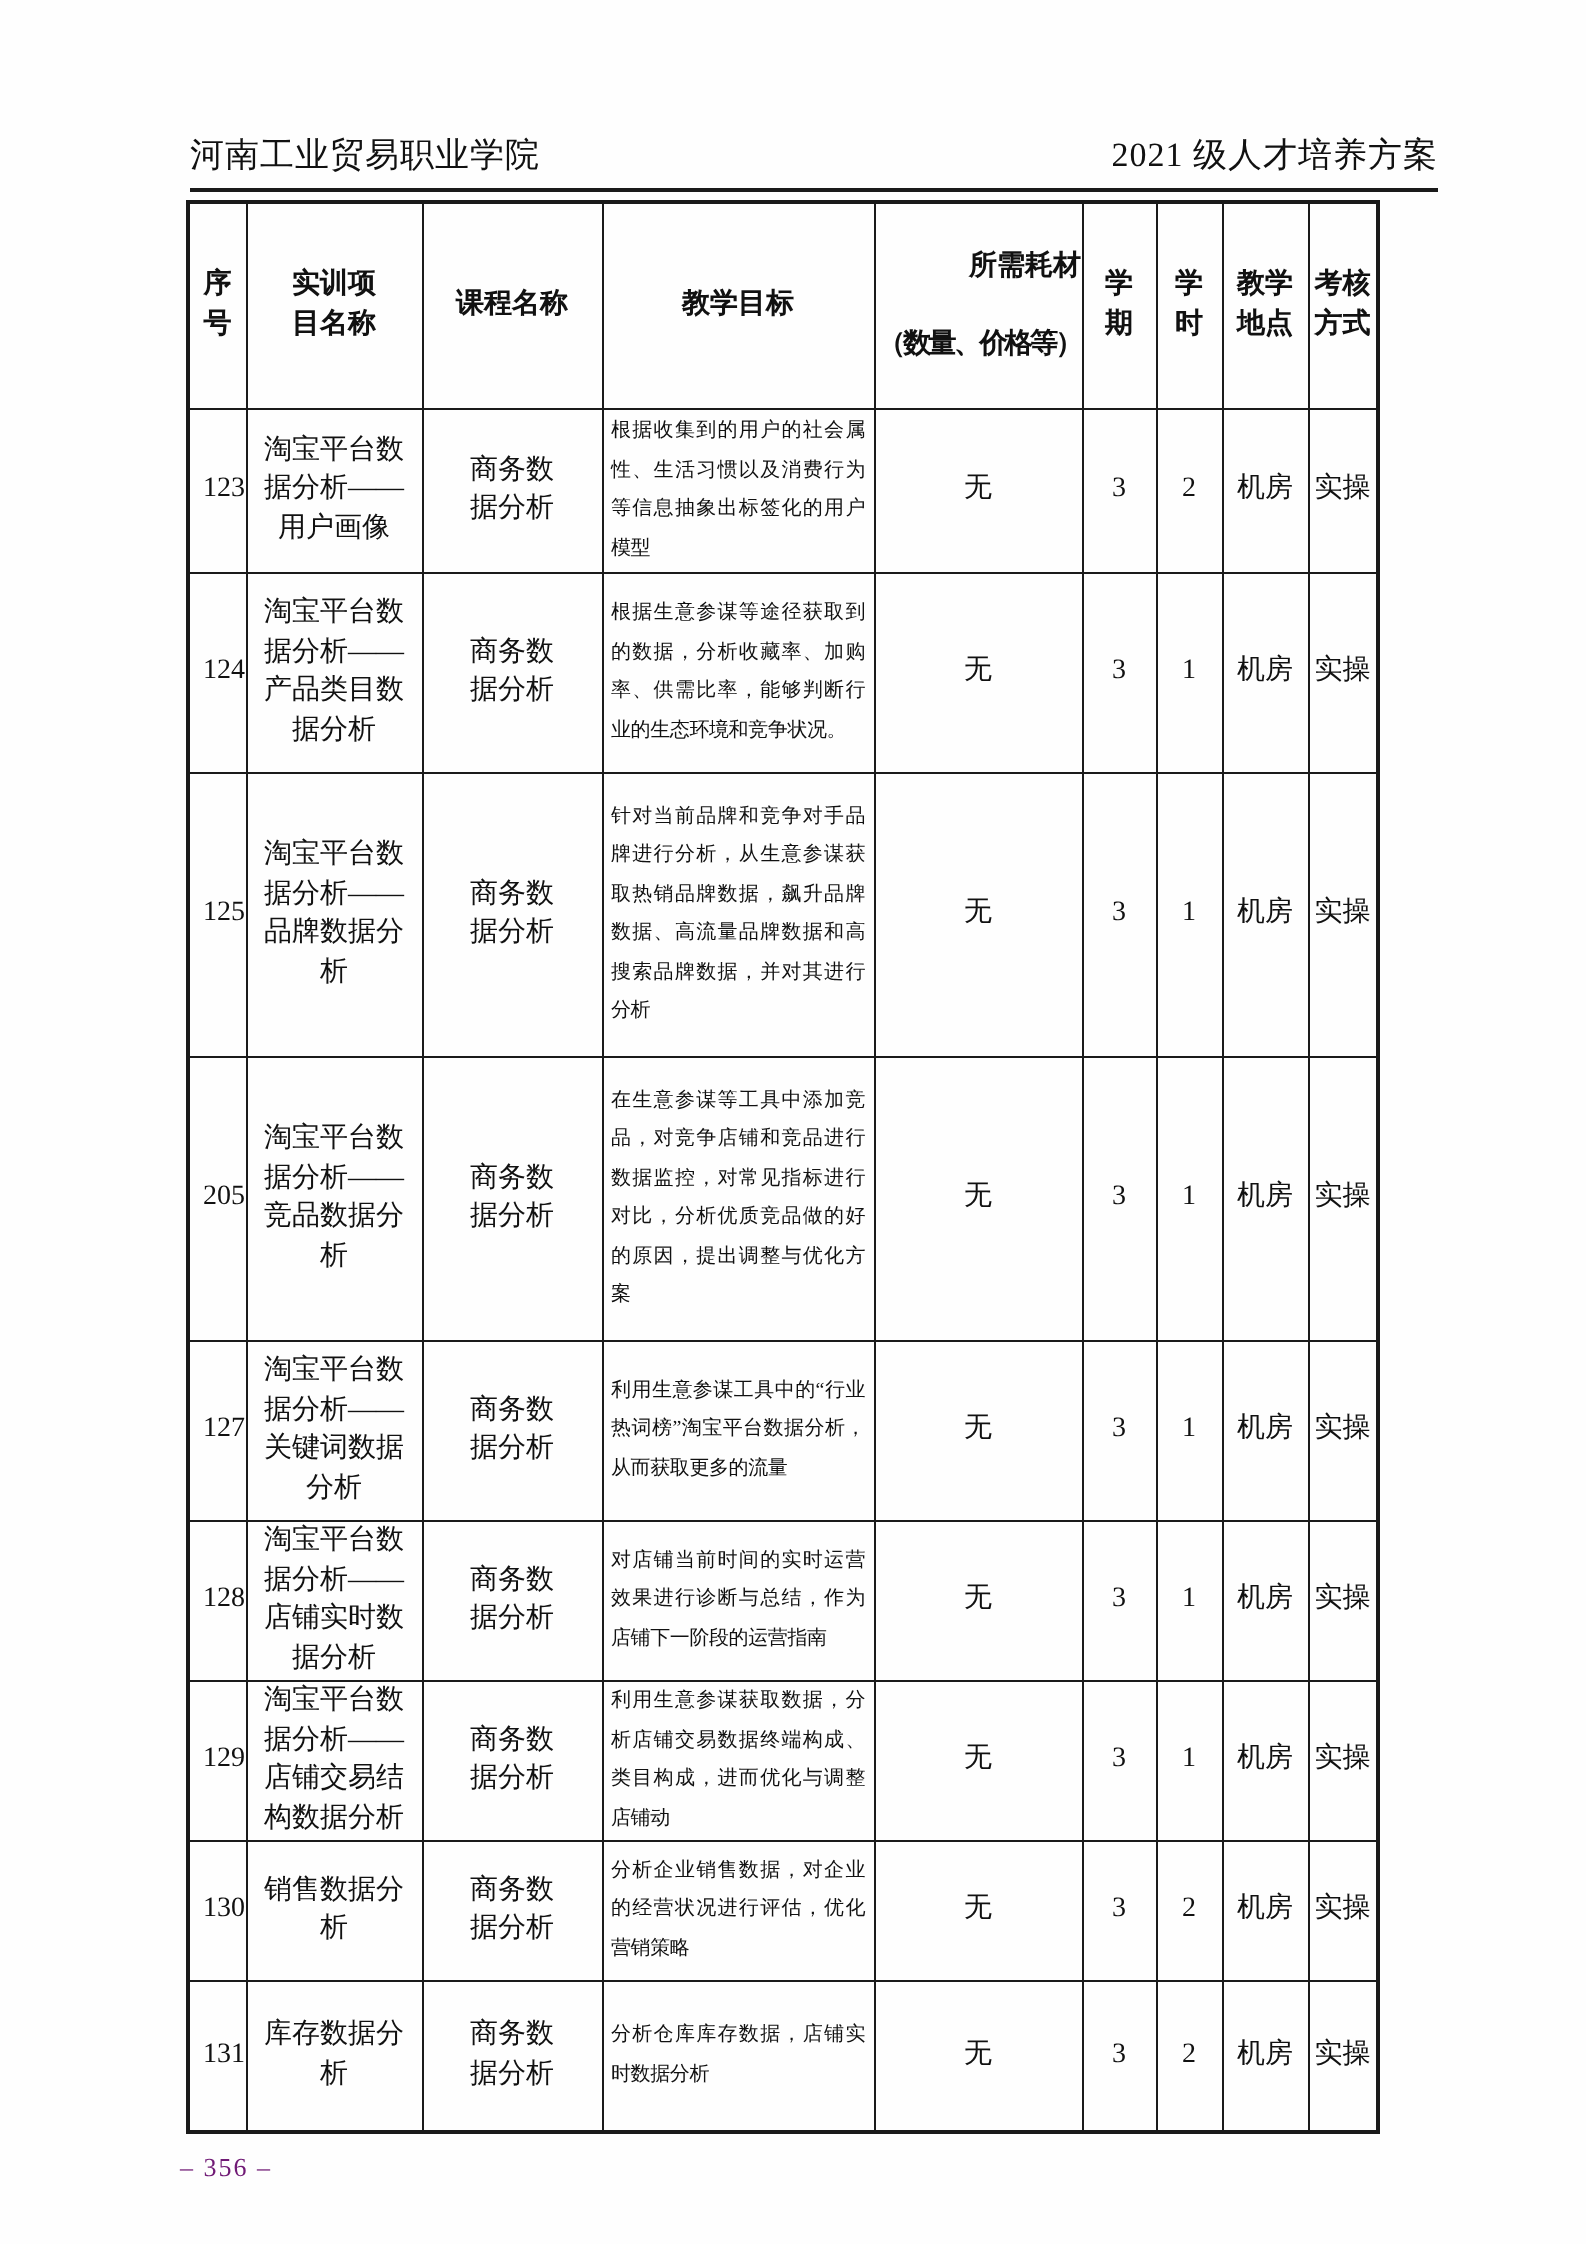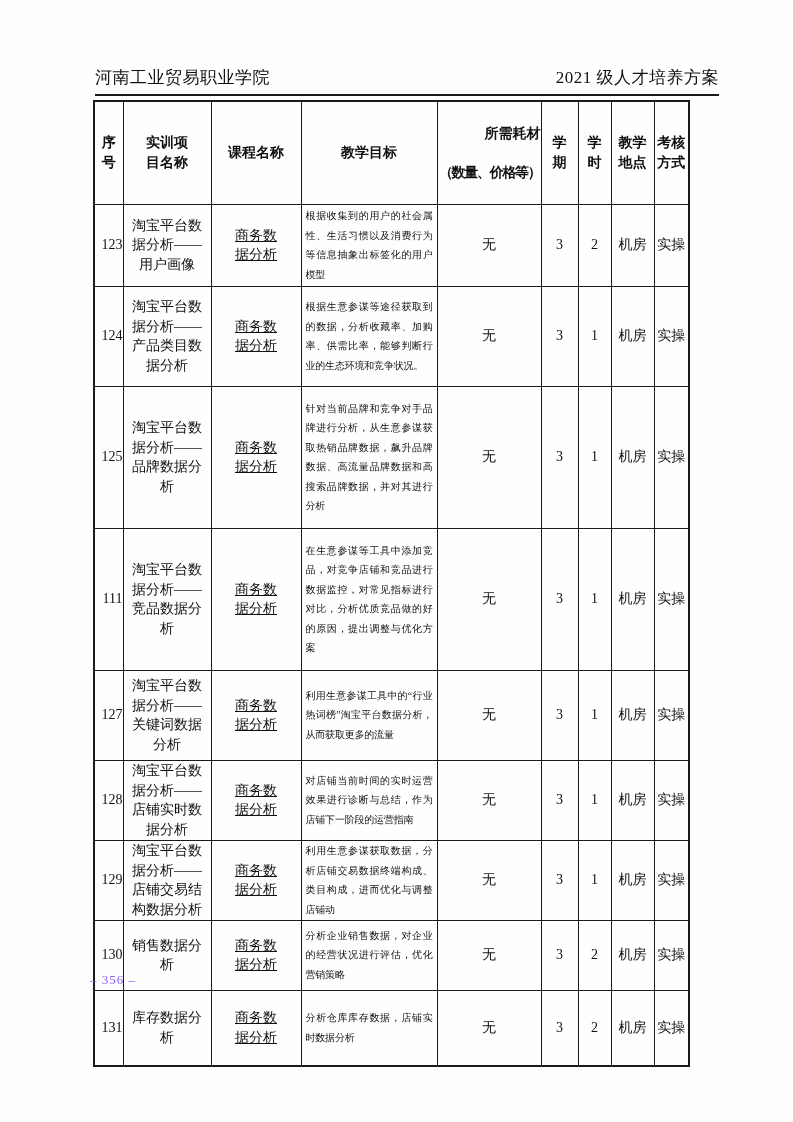"商务数据分析" td.c-course { text-decoration: underline -> none }
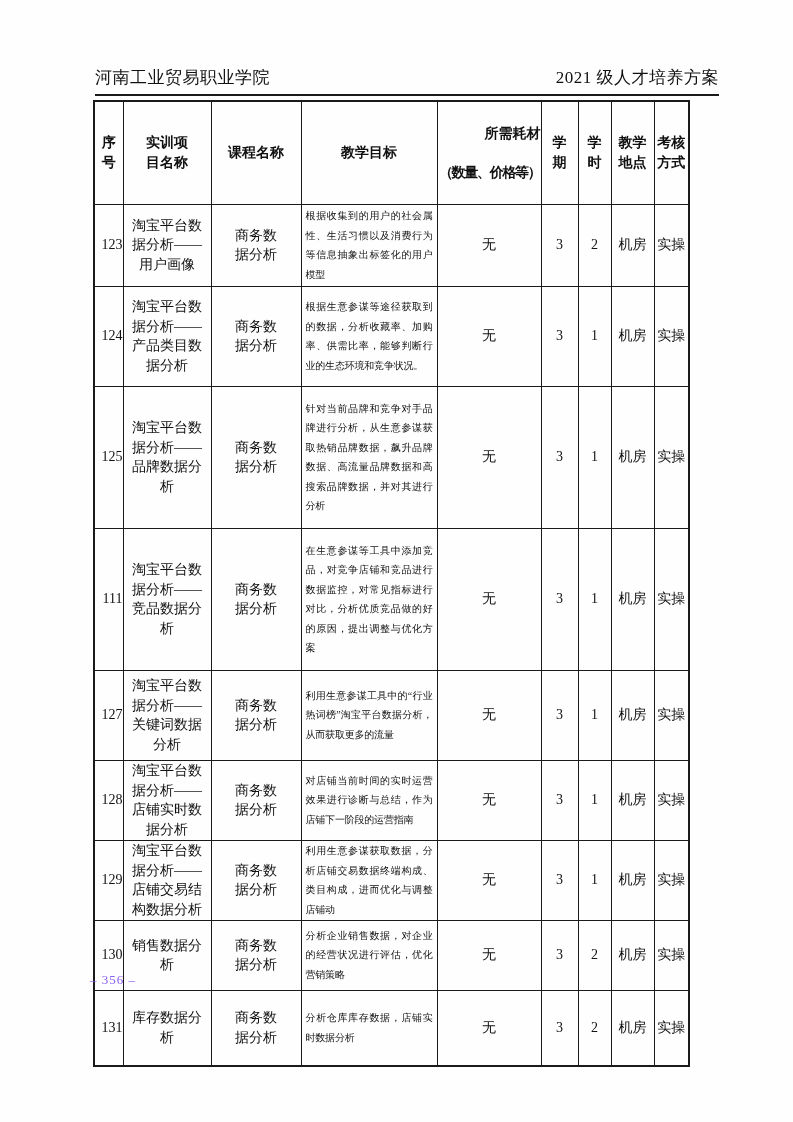"111" td.c-no { text: 111 -> 205 }
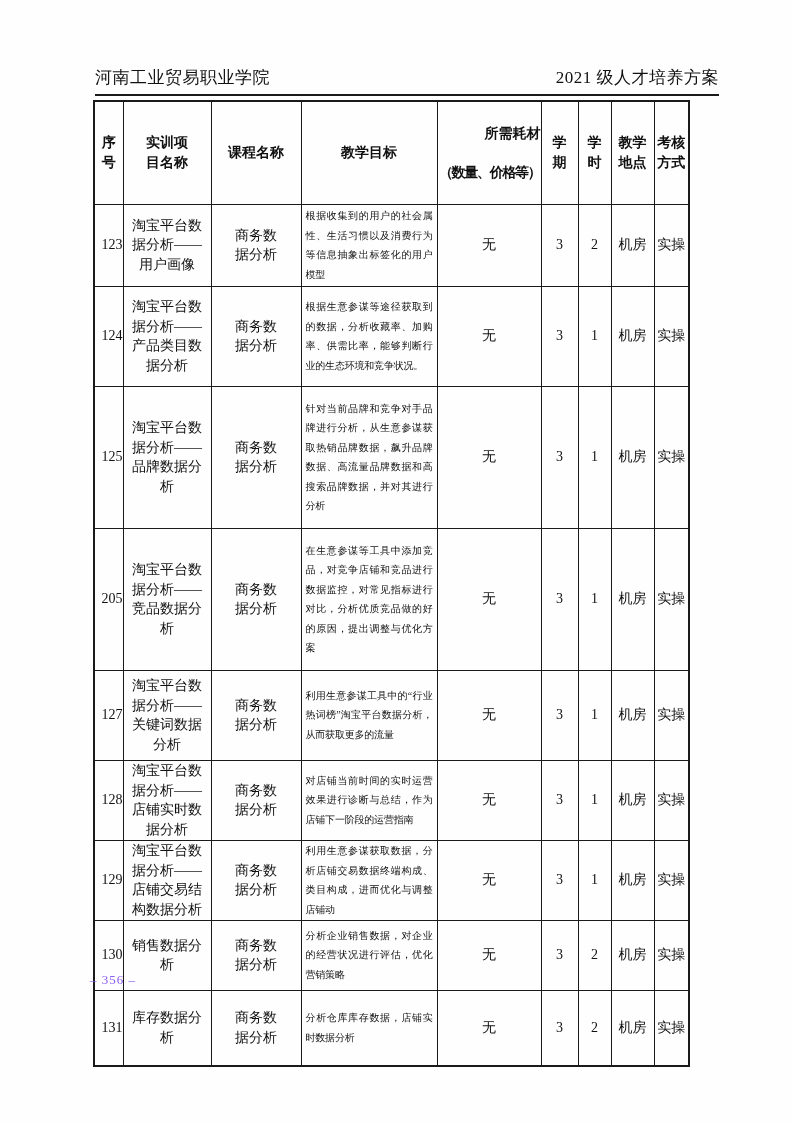"– 356 –" .doc-footer { color: #8b5cf6 -> #701a75; top: 972px -> 1076px }
